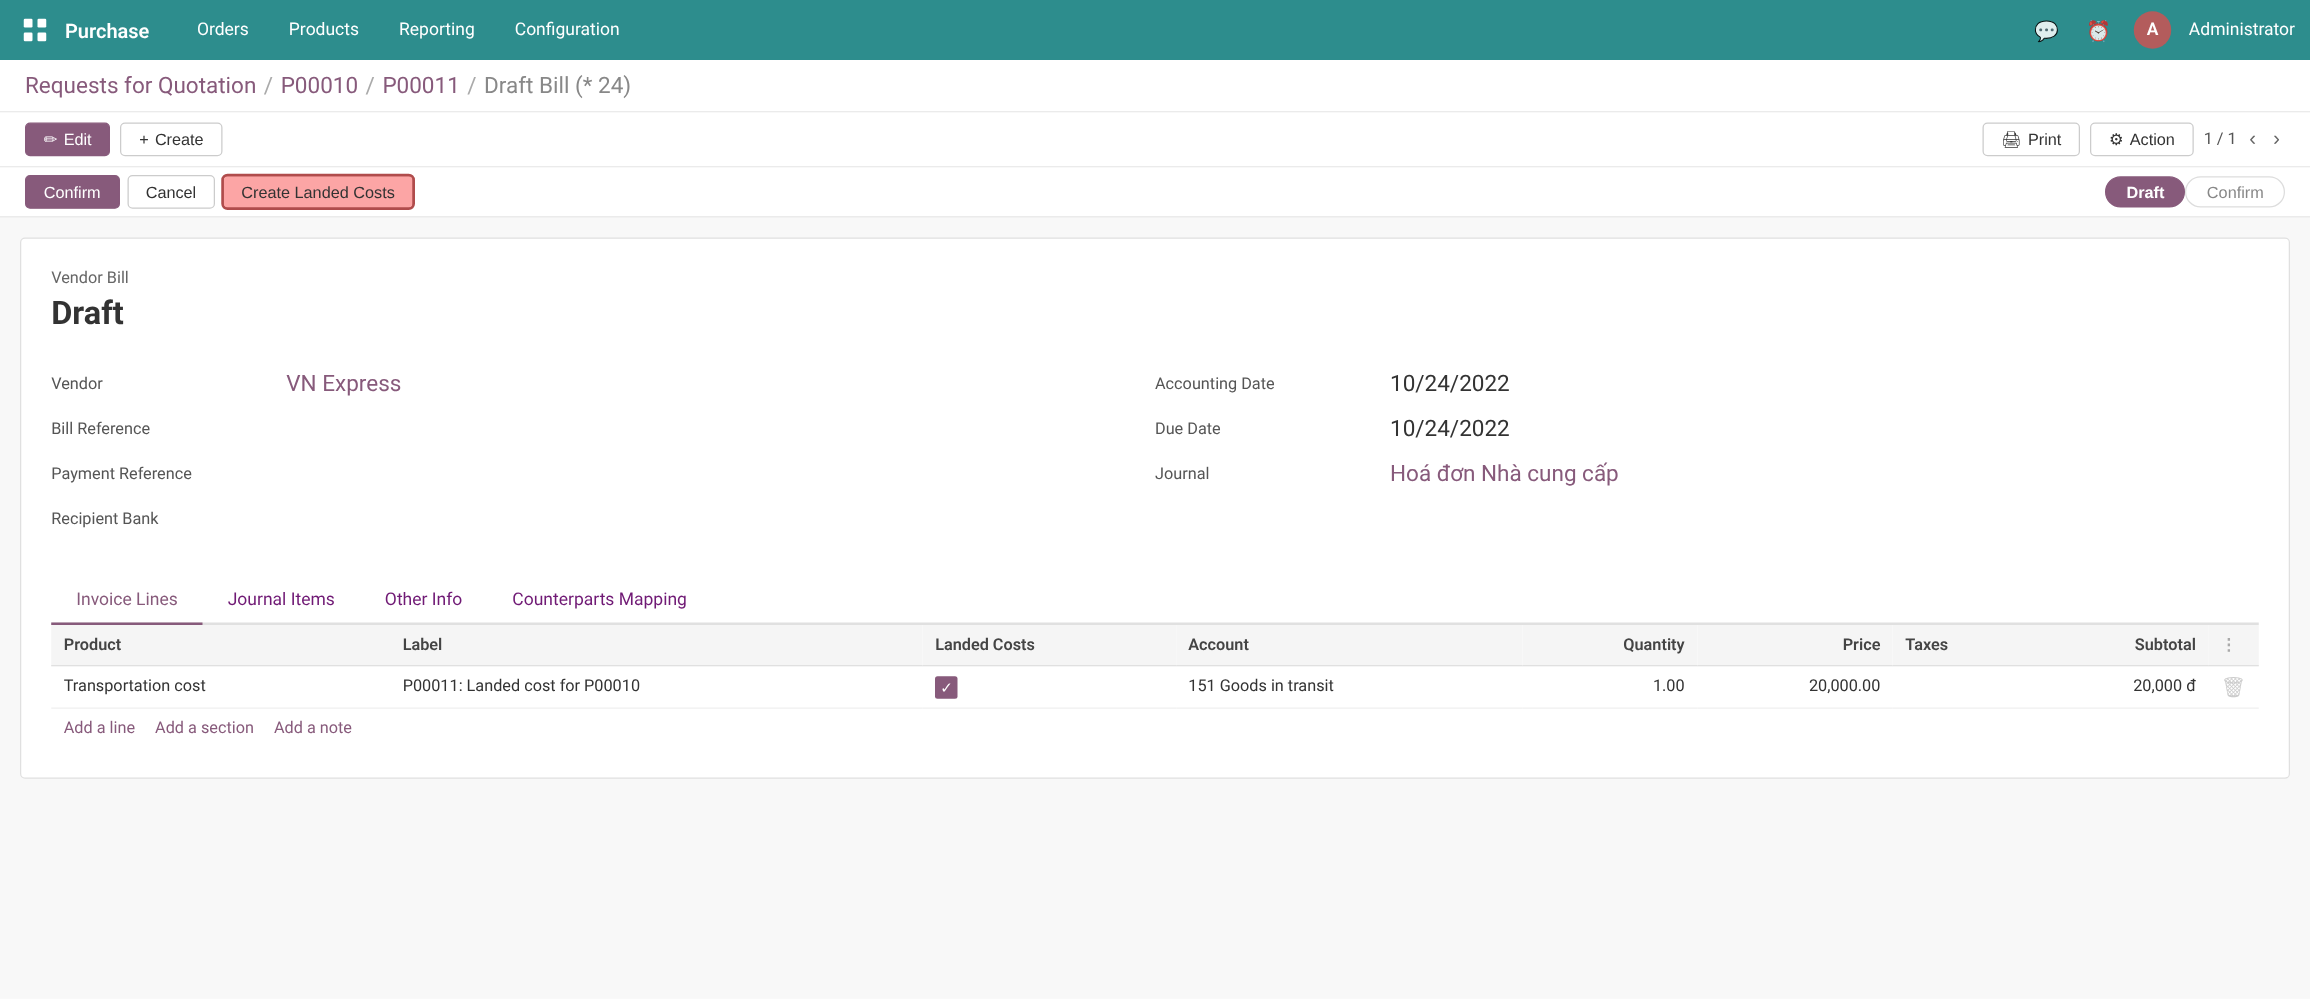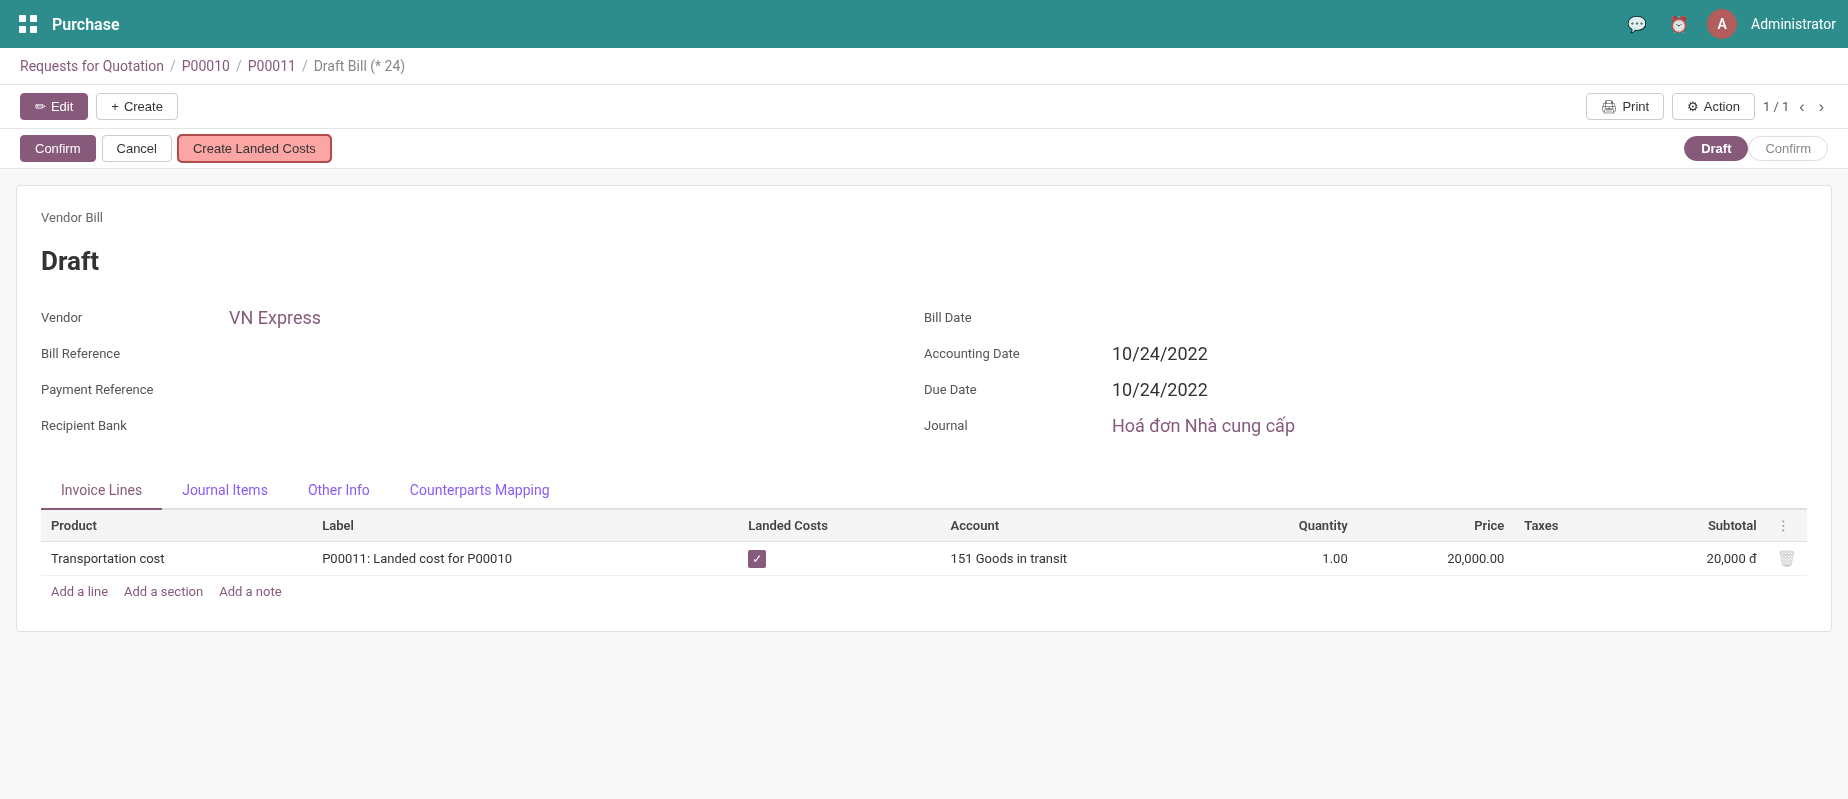"Orders" div.nav-items { html: none -> <div> <span>Orders</span> <span>Products</span> <span>Reporting</span> <span>Configuration</span> </div> }
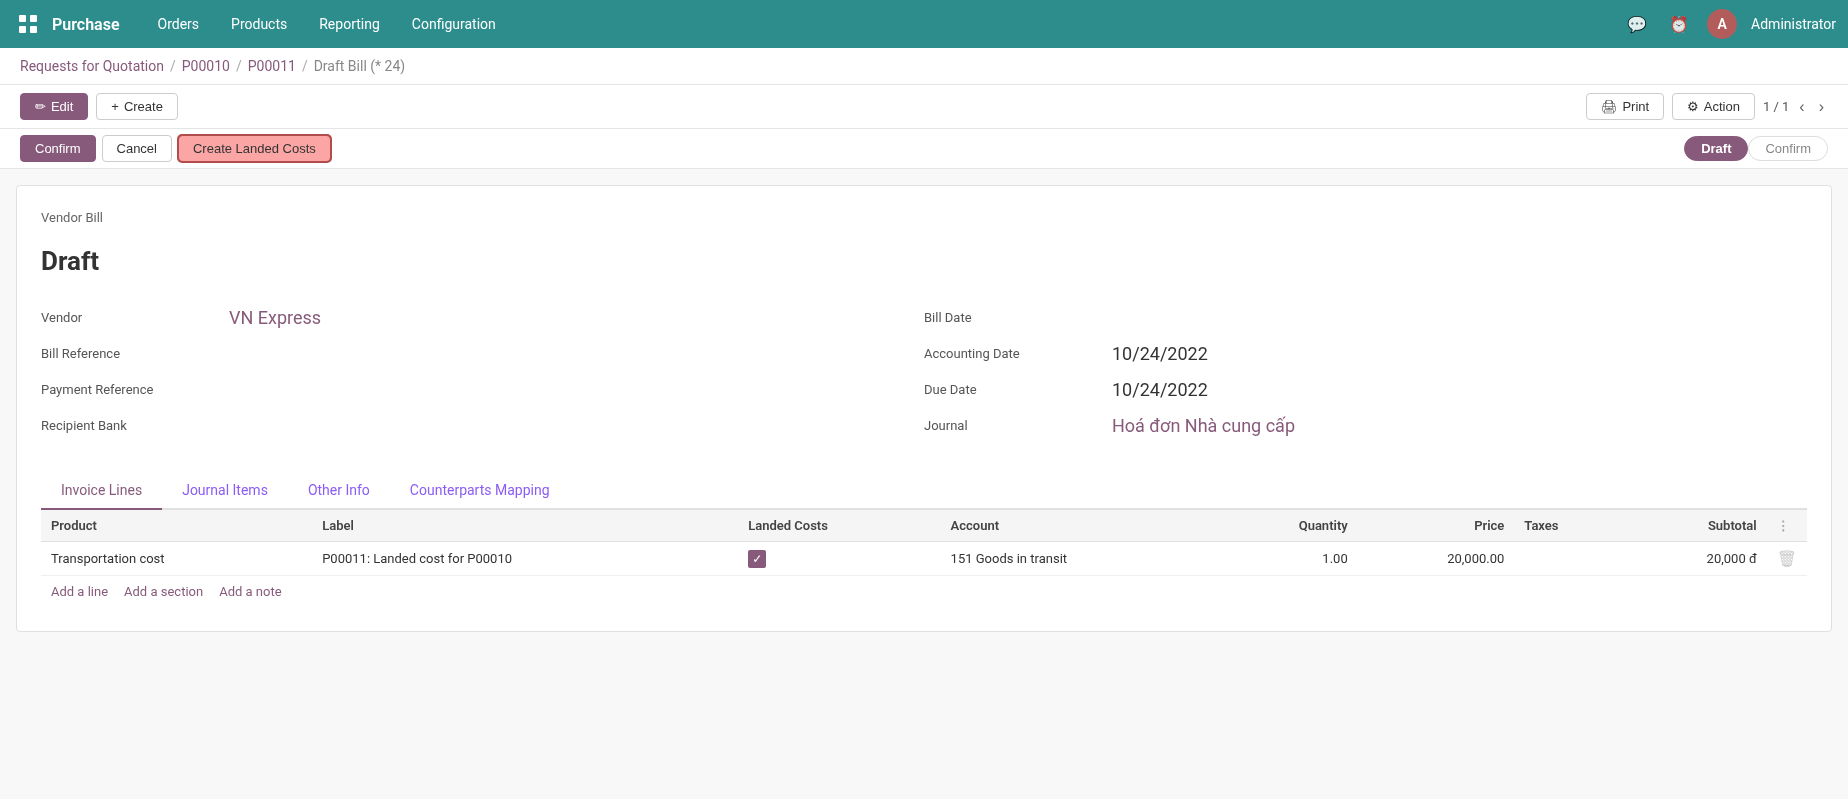"Requests for Quotation" .breadcrumb-bar { font-size: 14px -> 18px }
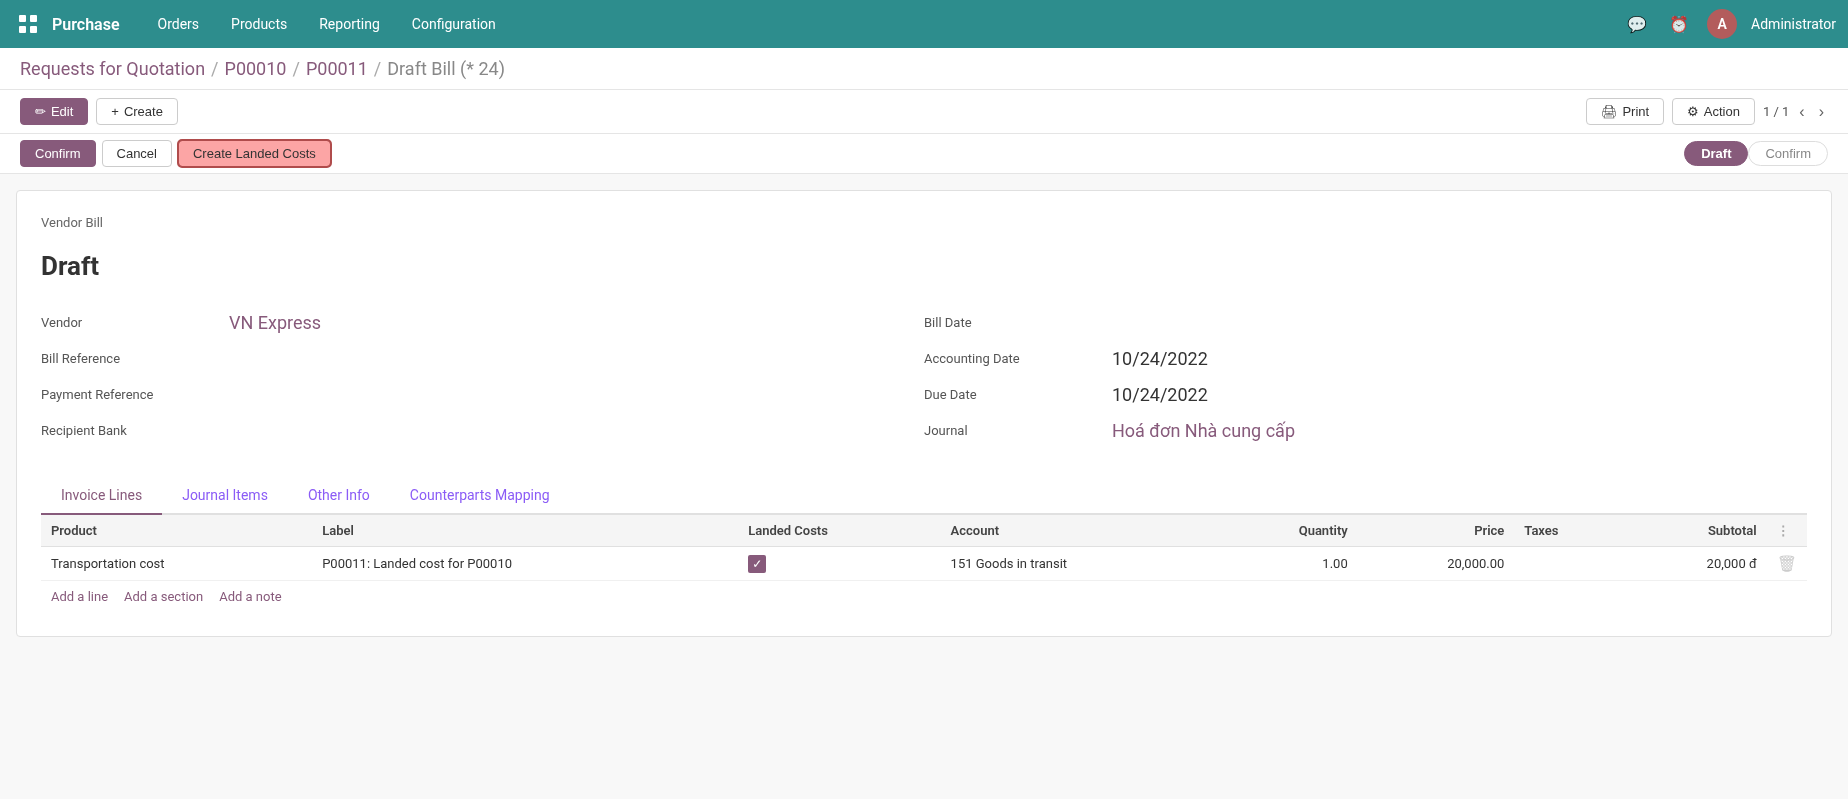"Vendor Bill" .vendor-bill-label { margin-bottom: 21px -> 6px }
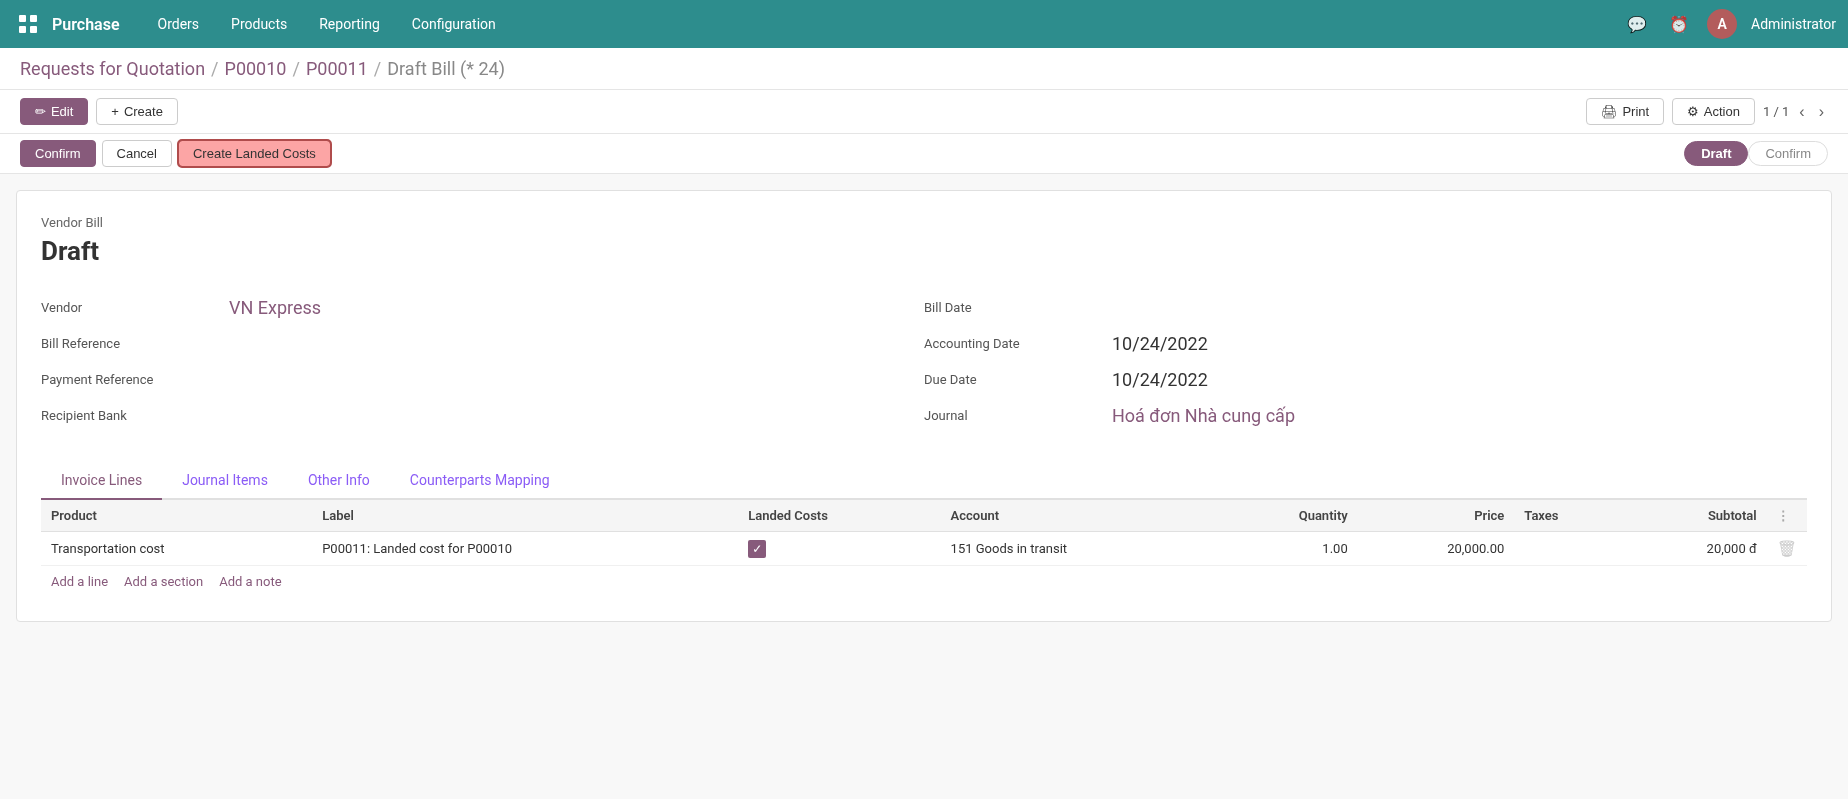"Bill Date" div.form-row { html: <div> <span>Bill Date</span> <span></span> </div> -> none }
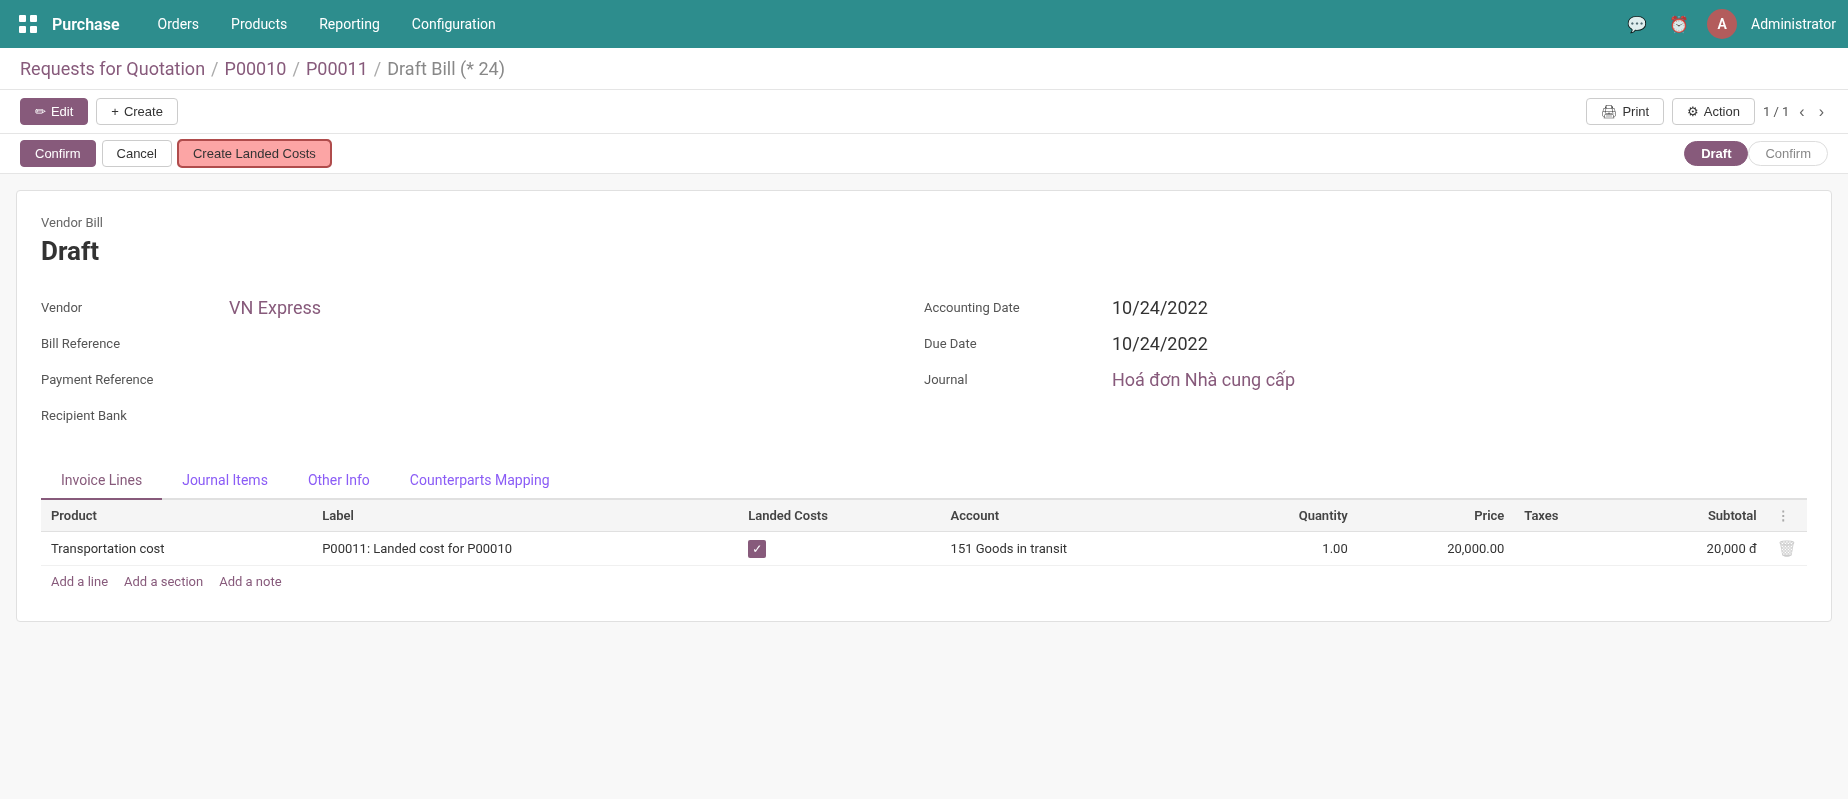"Journal Items" .tab { color: #8b5cf6 -> #701a75 }
